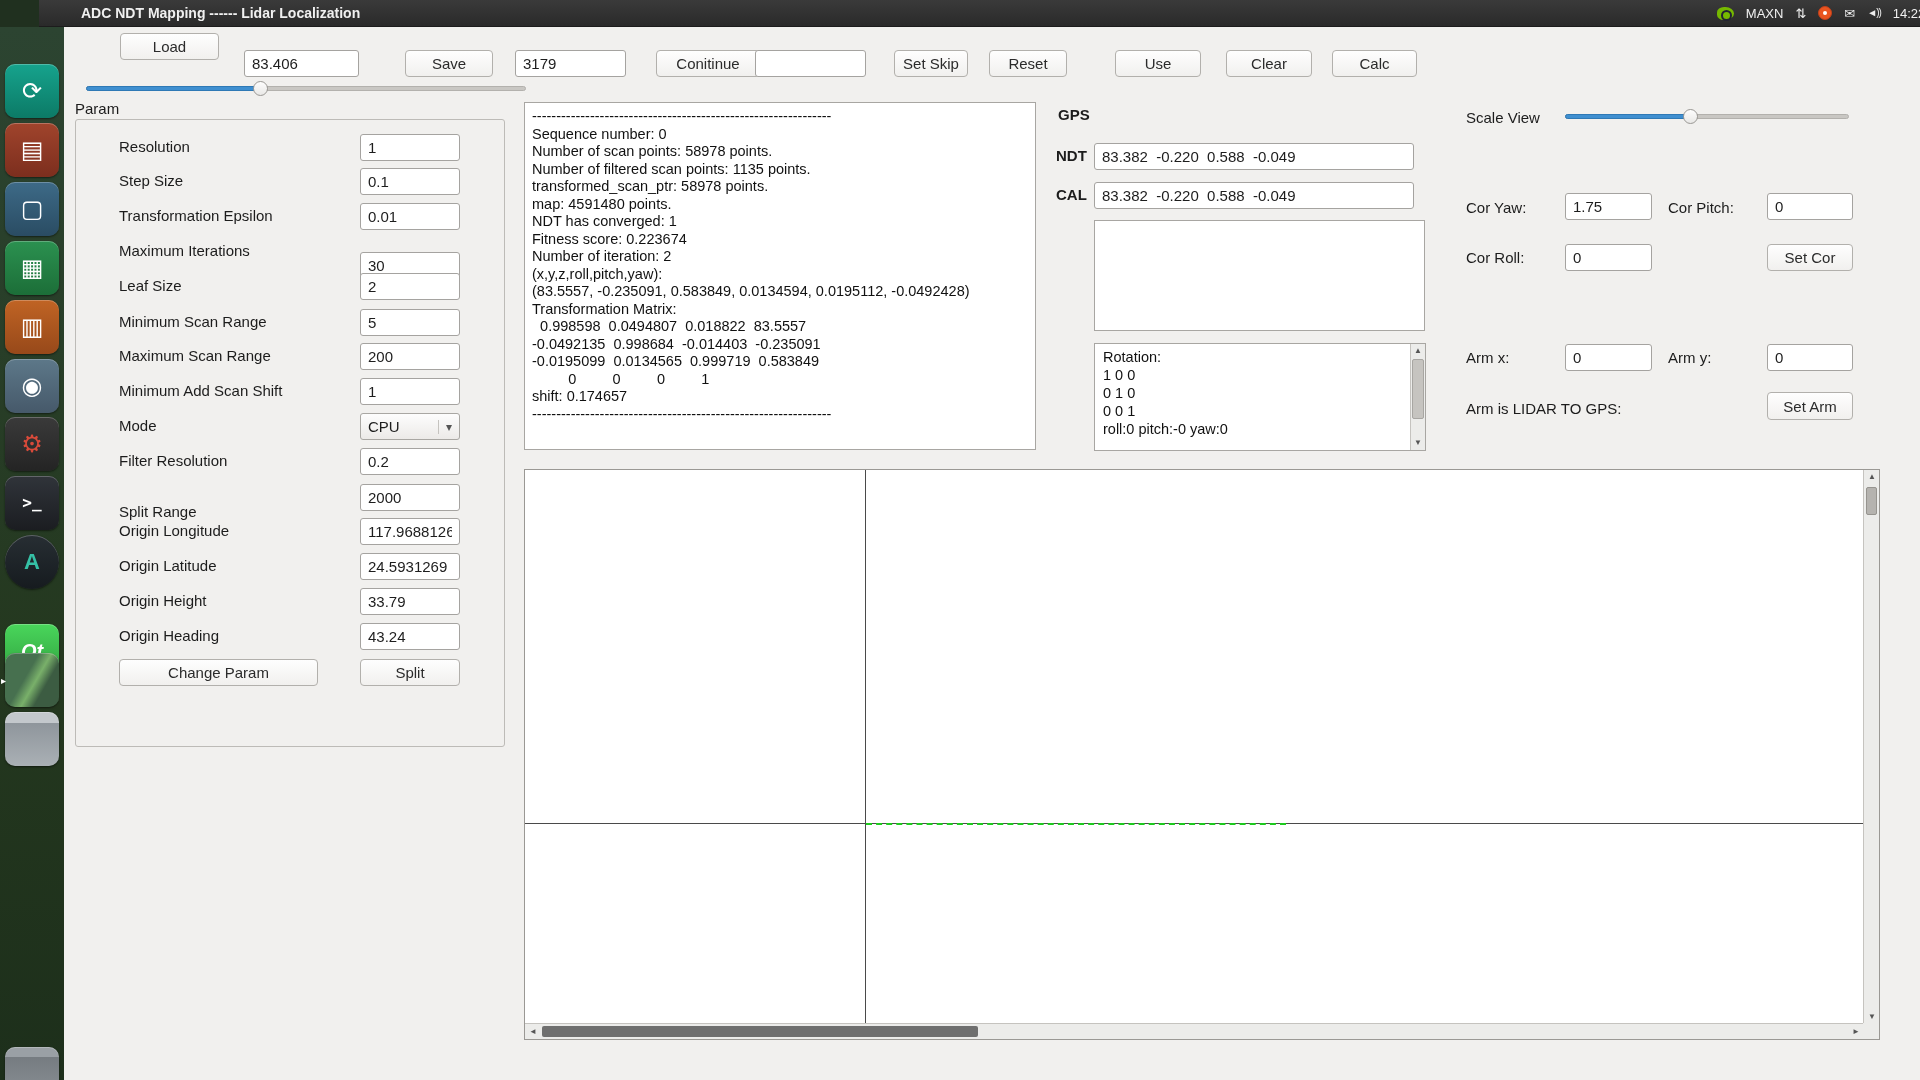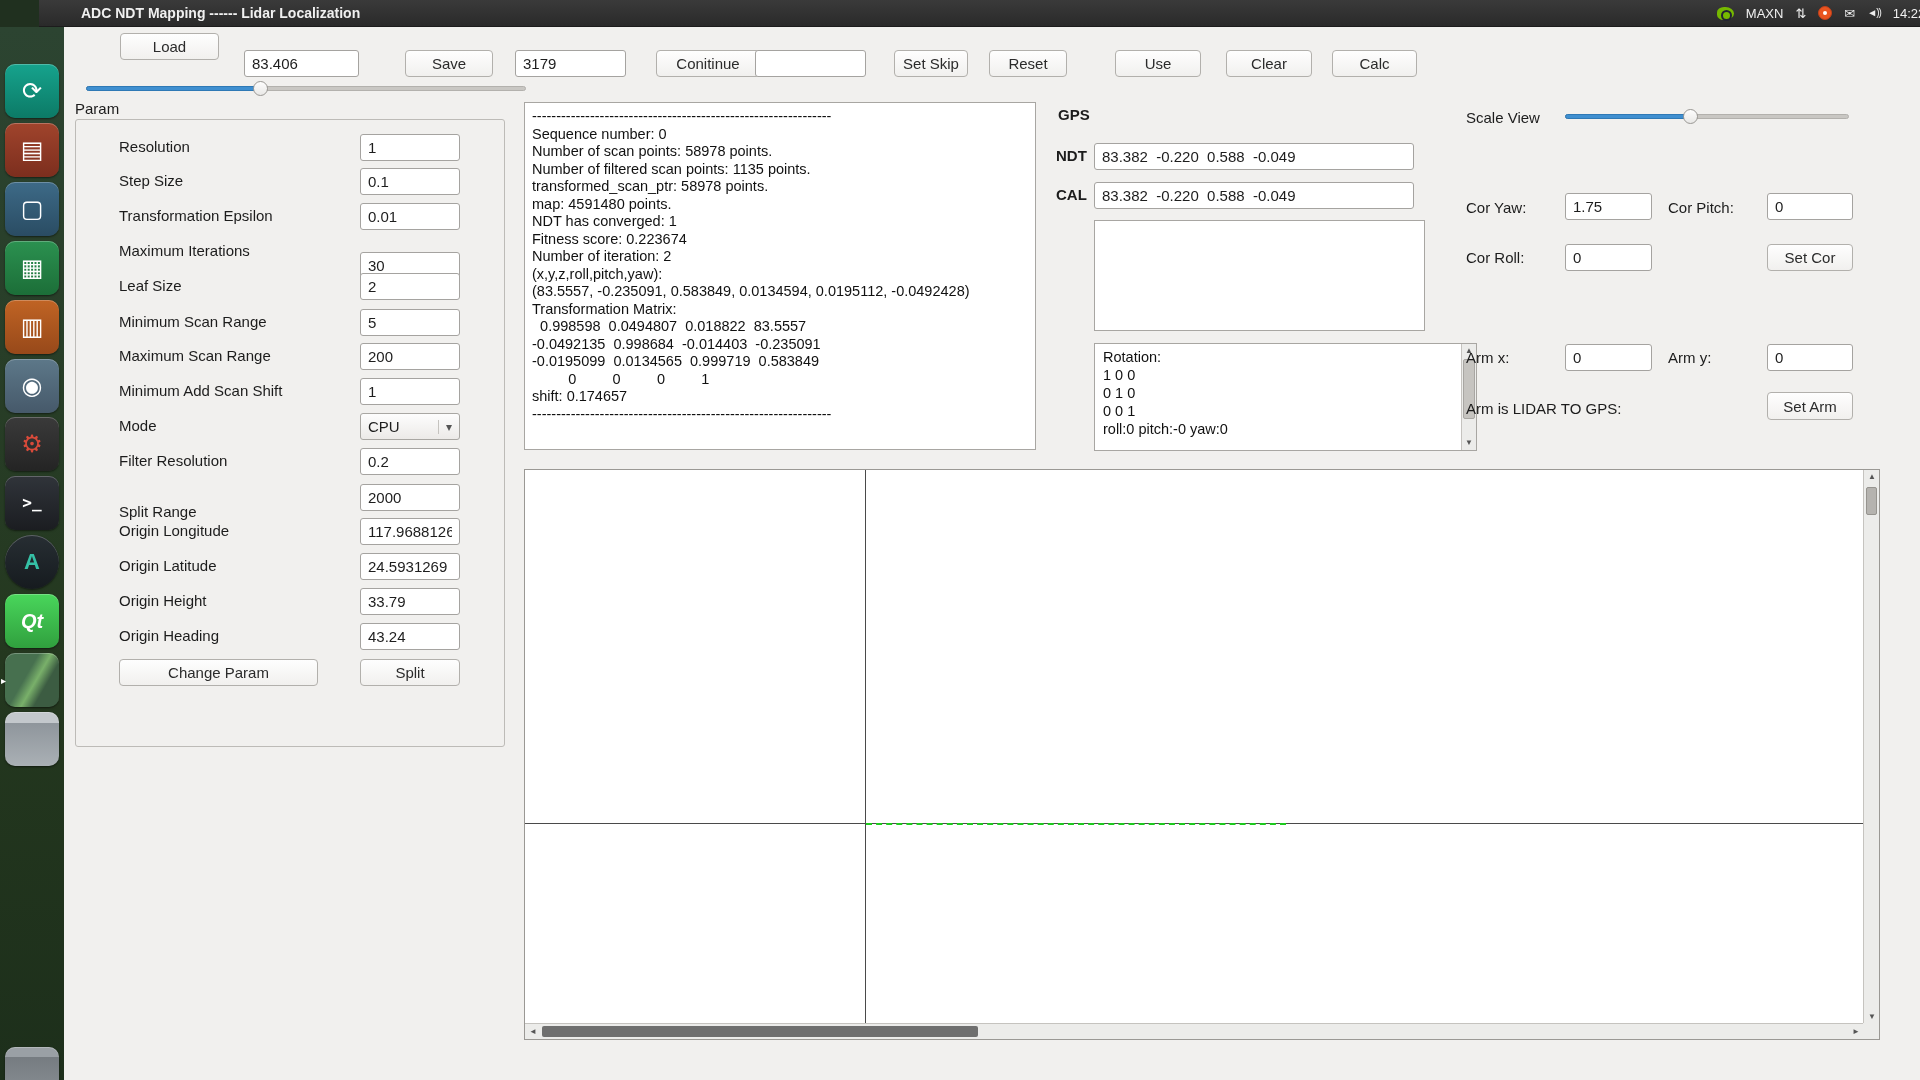"Rotation:" #rotation-panel { width: 383px -> 332px }
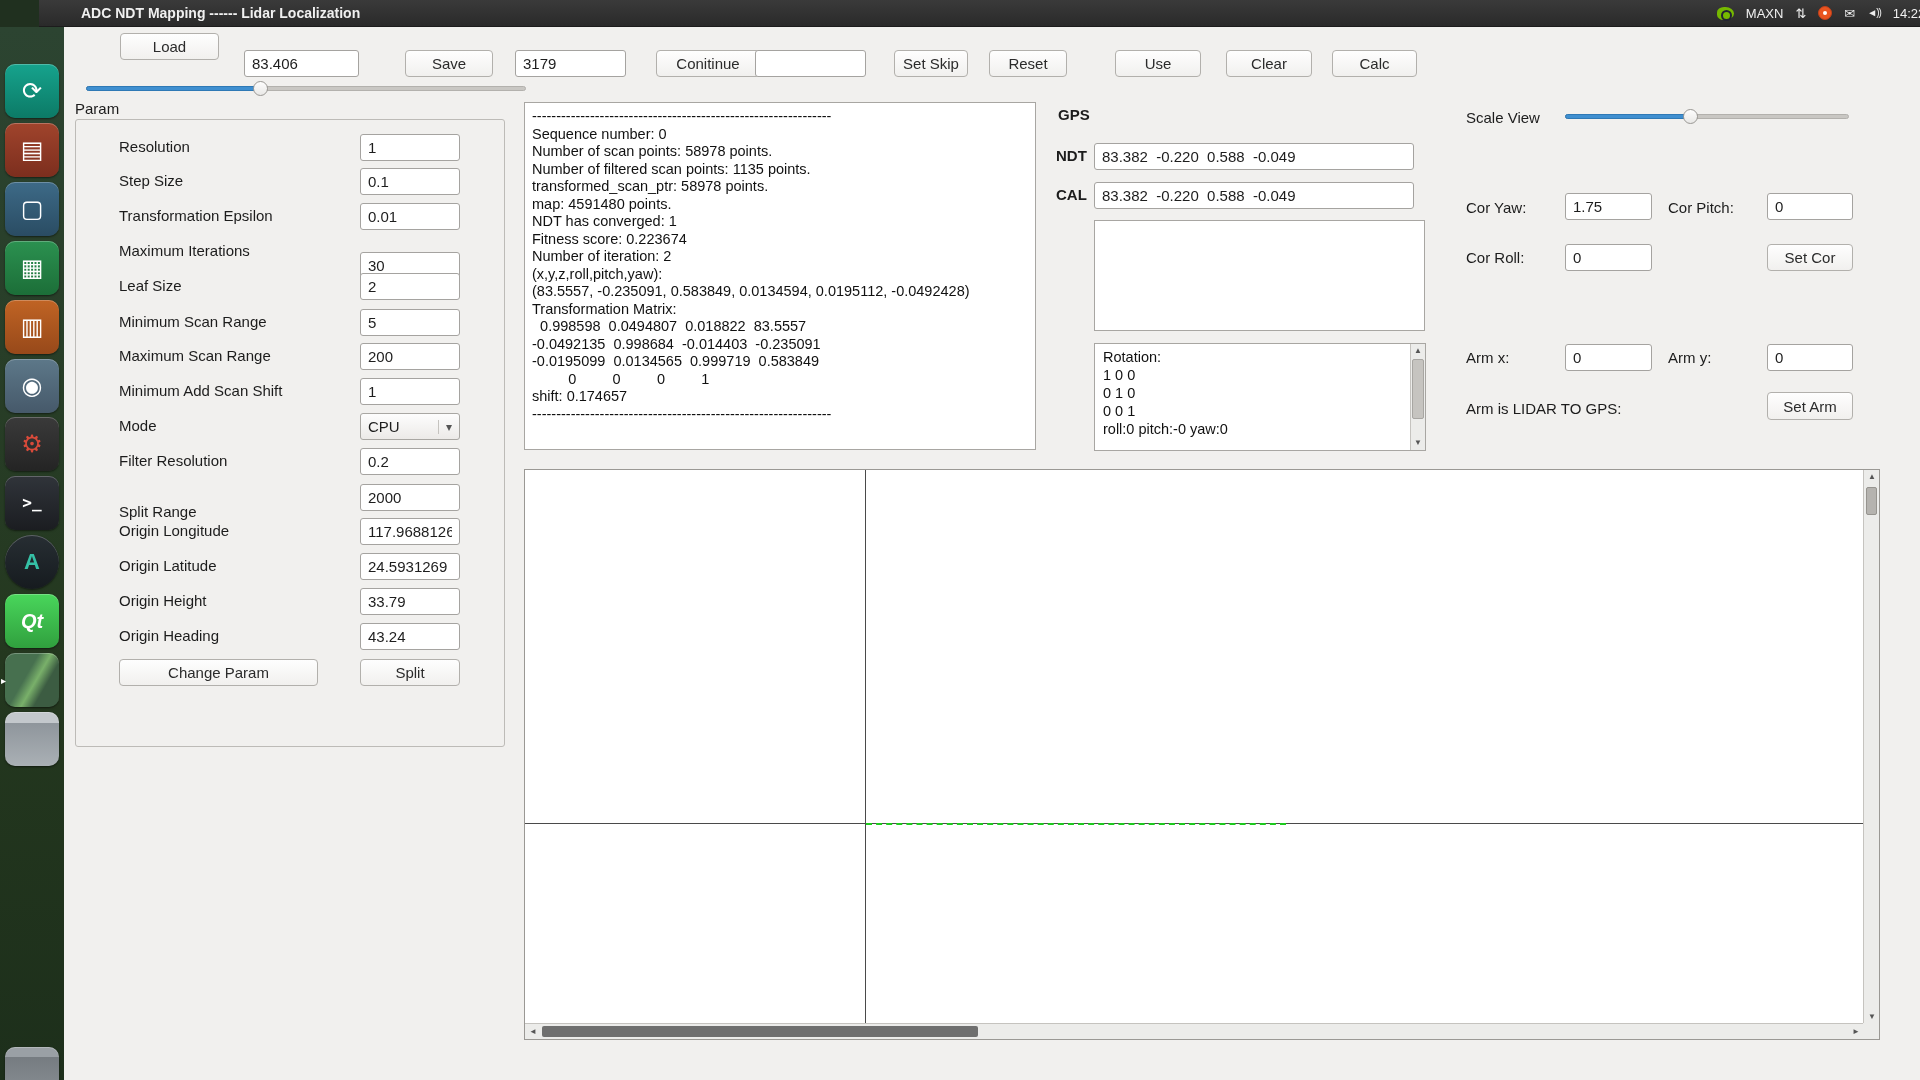"Qt" .d-qt { margin-top: none -> 30px }
